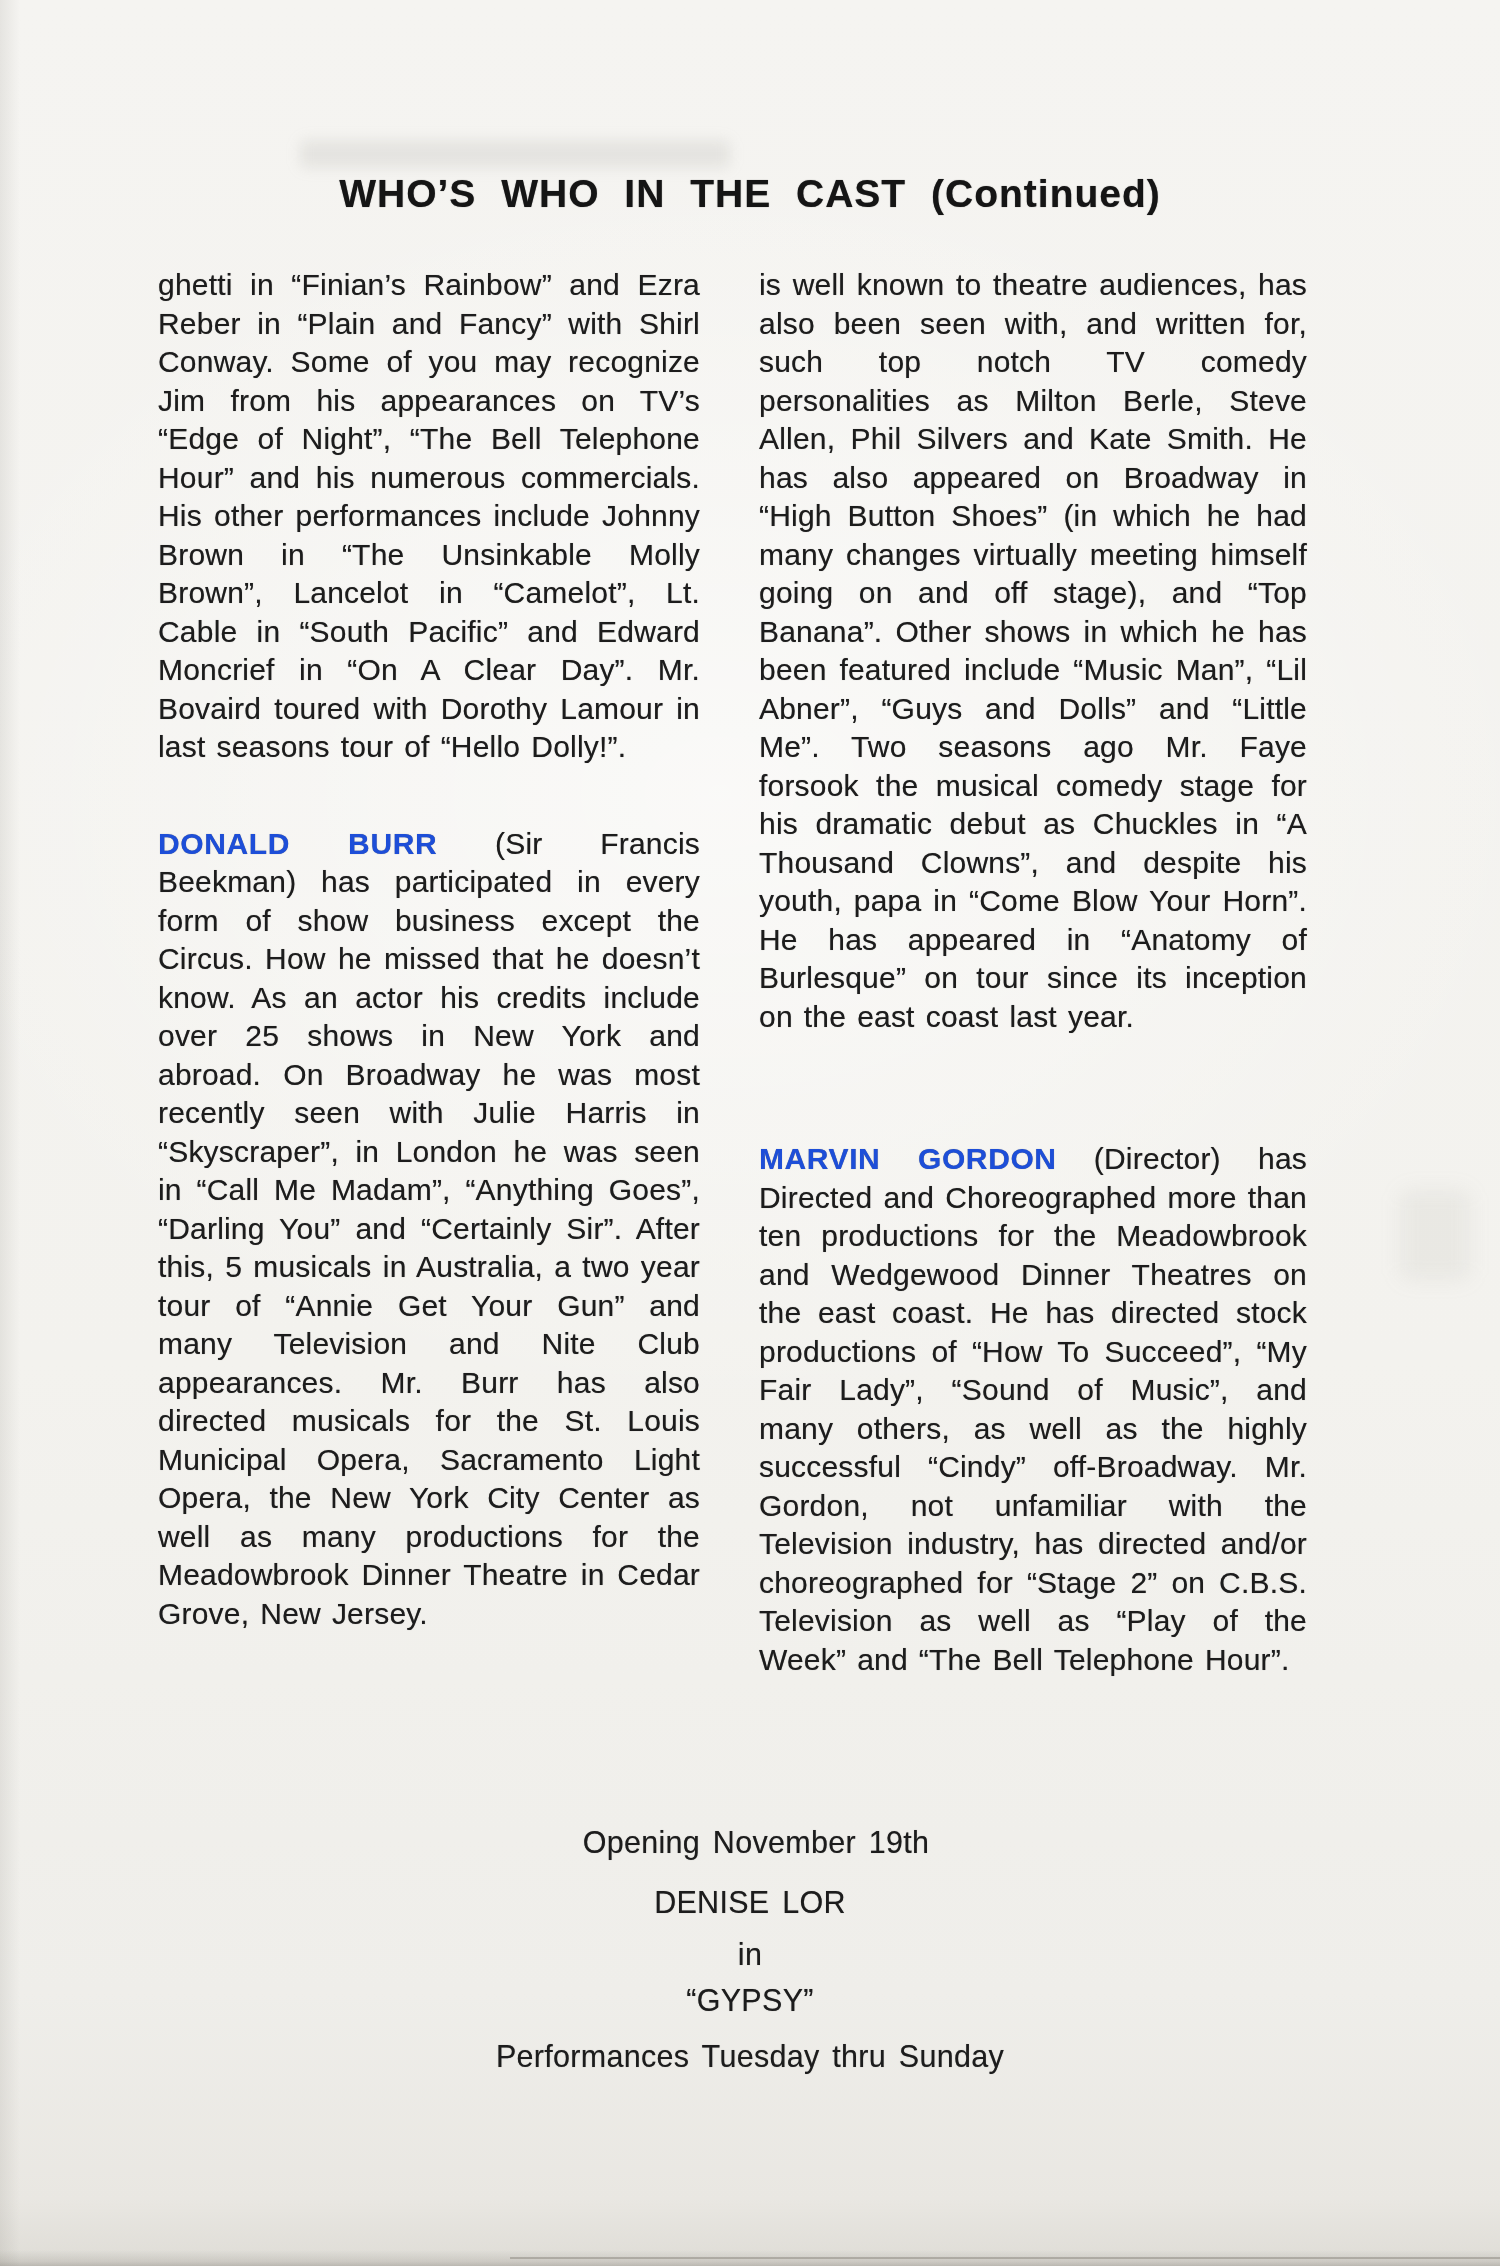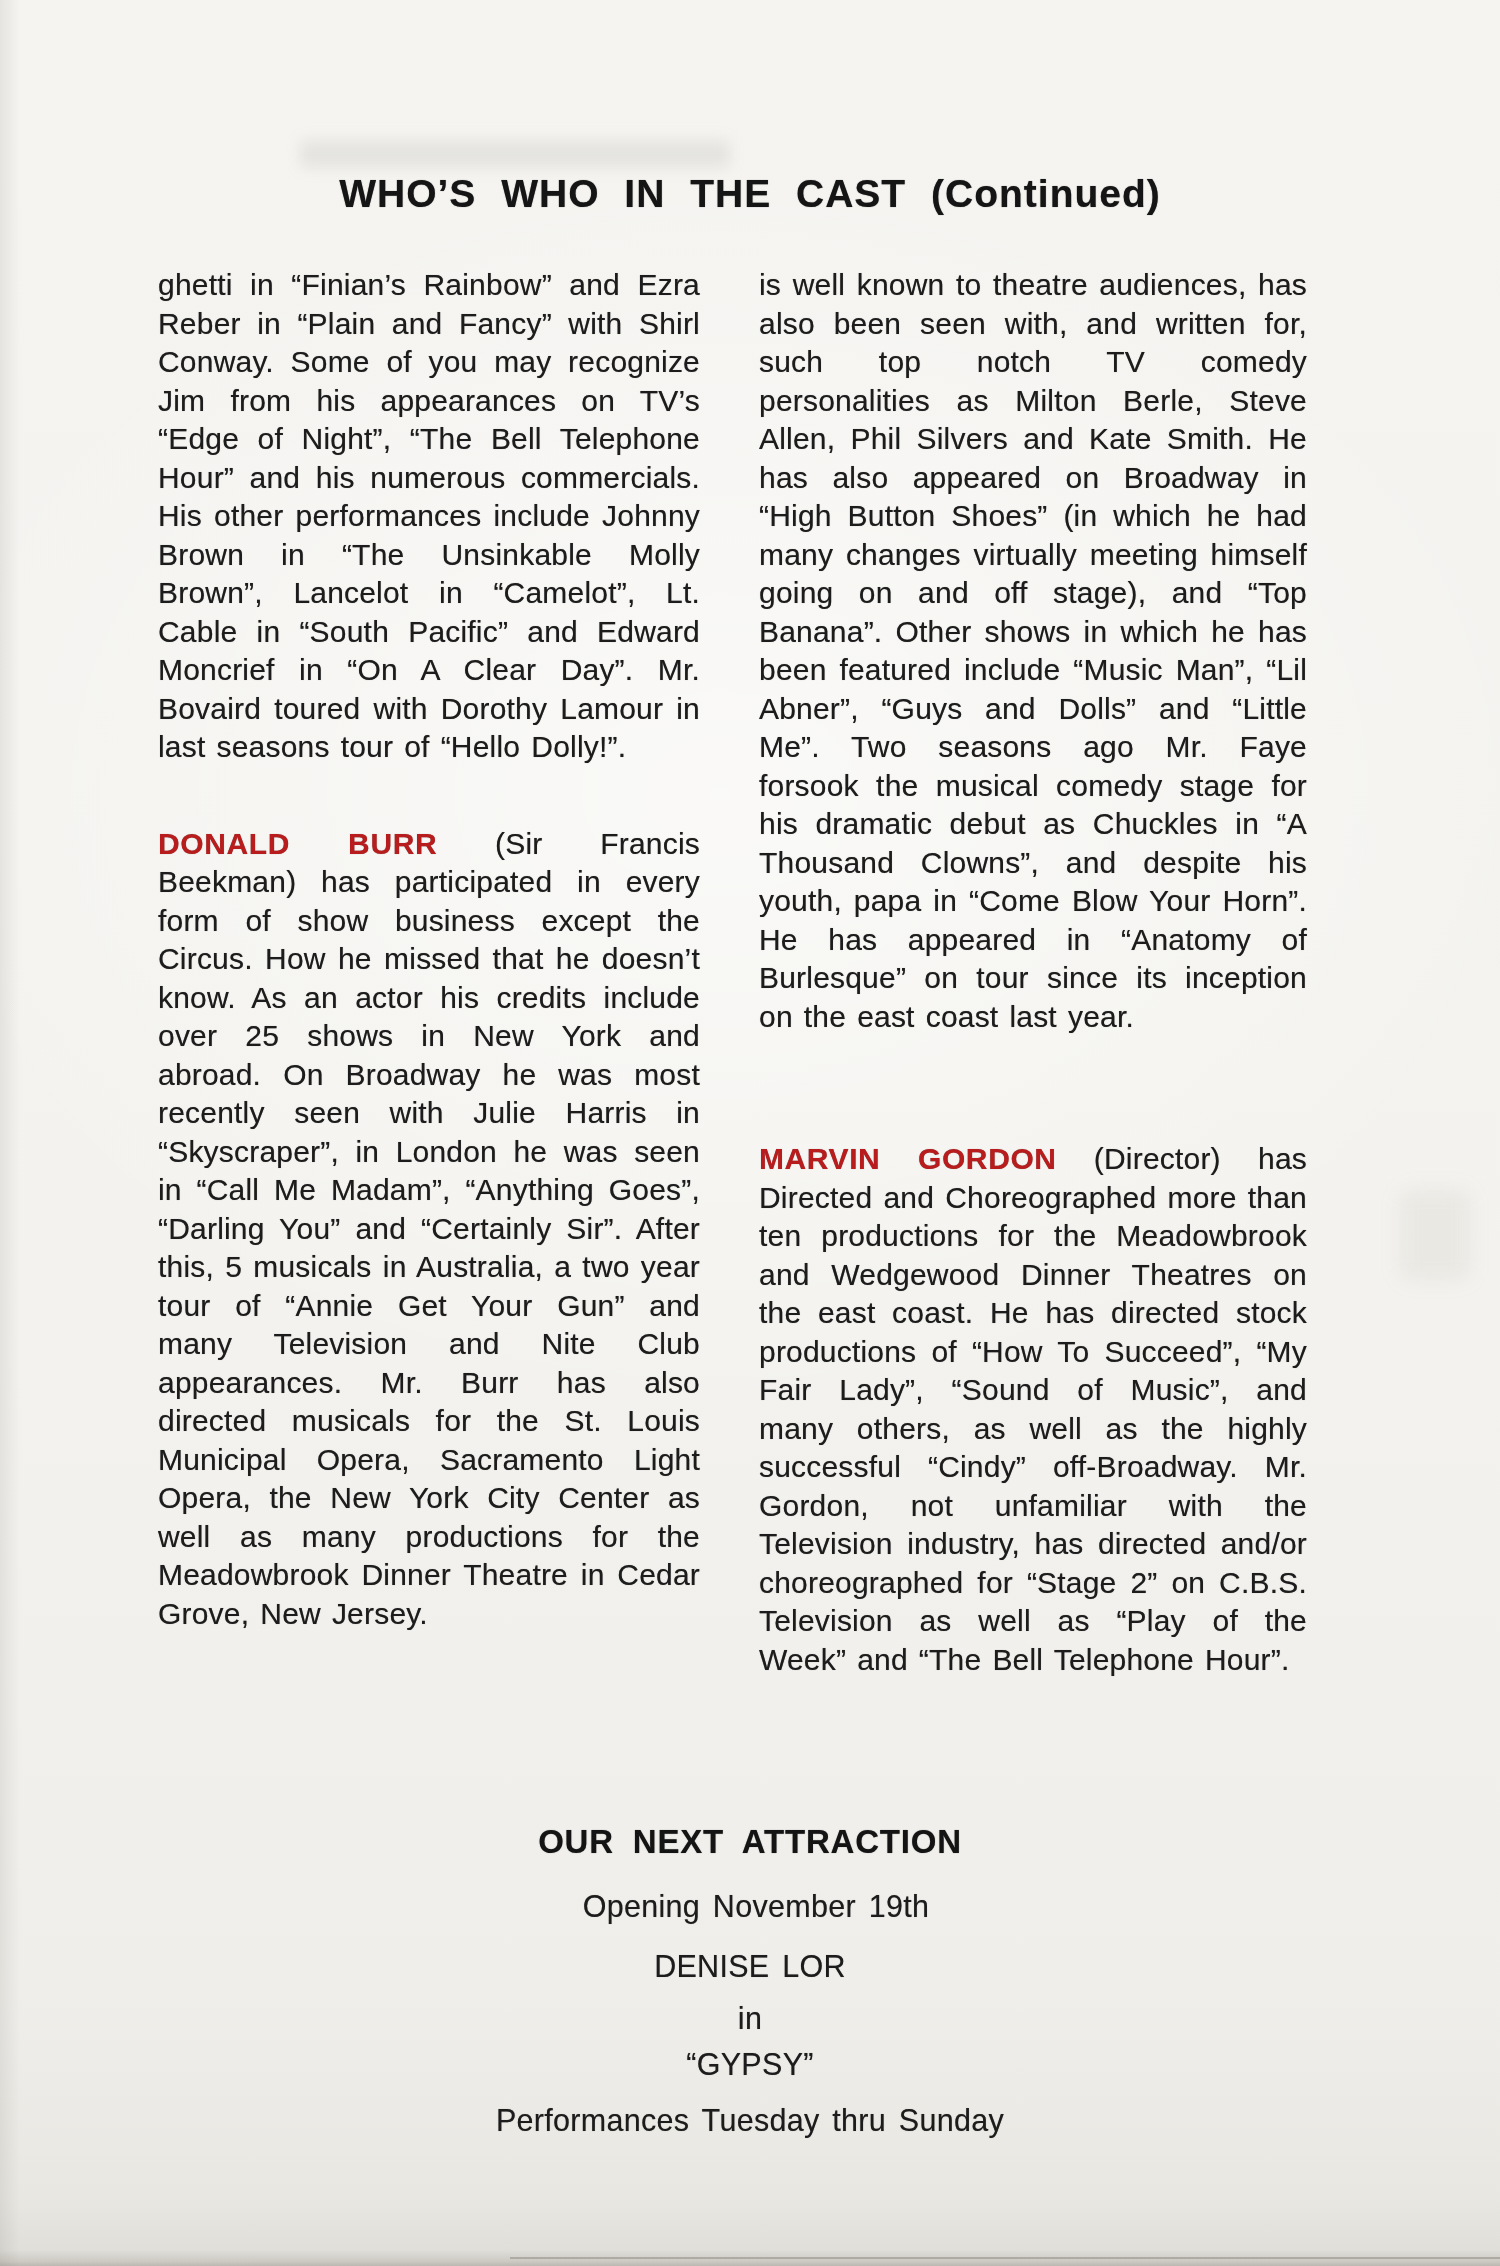"DONALD BURR" .para-lead { color: #b91c1c -> #1d4ed8 }
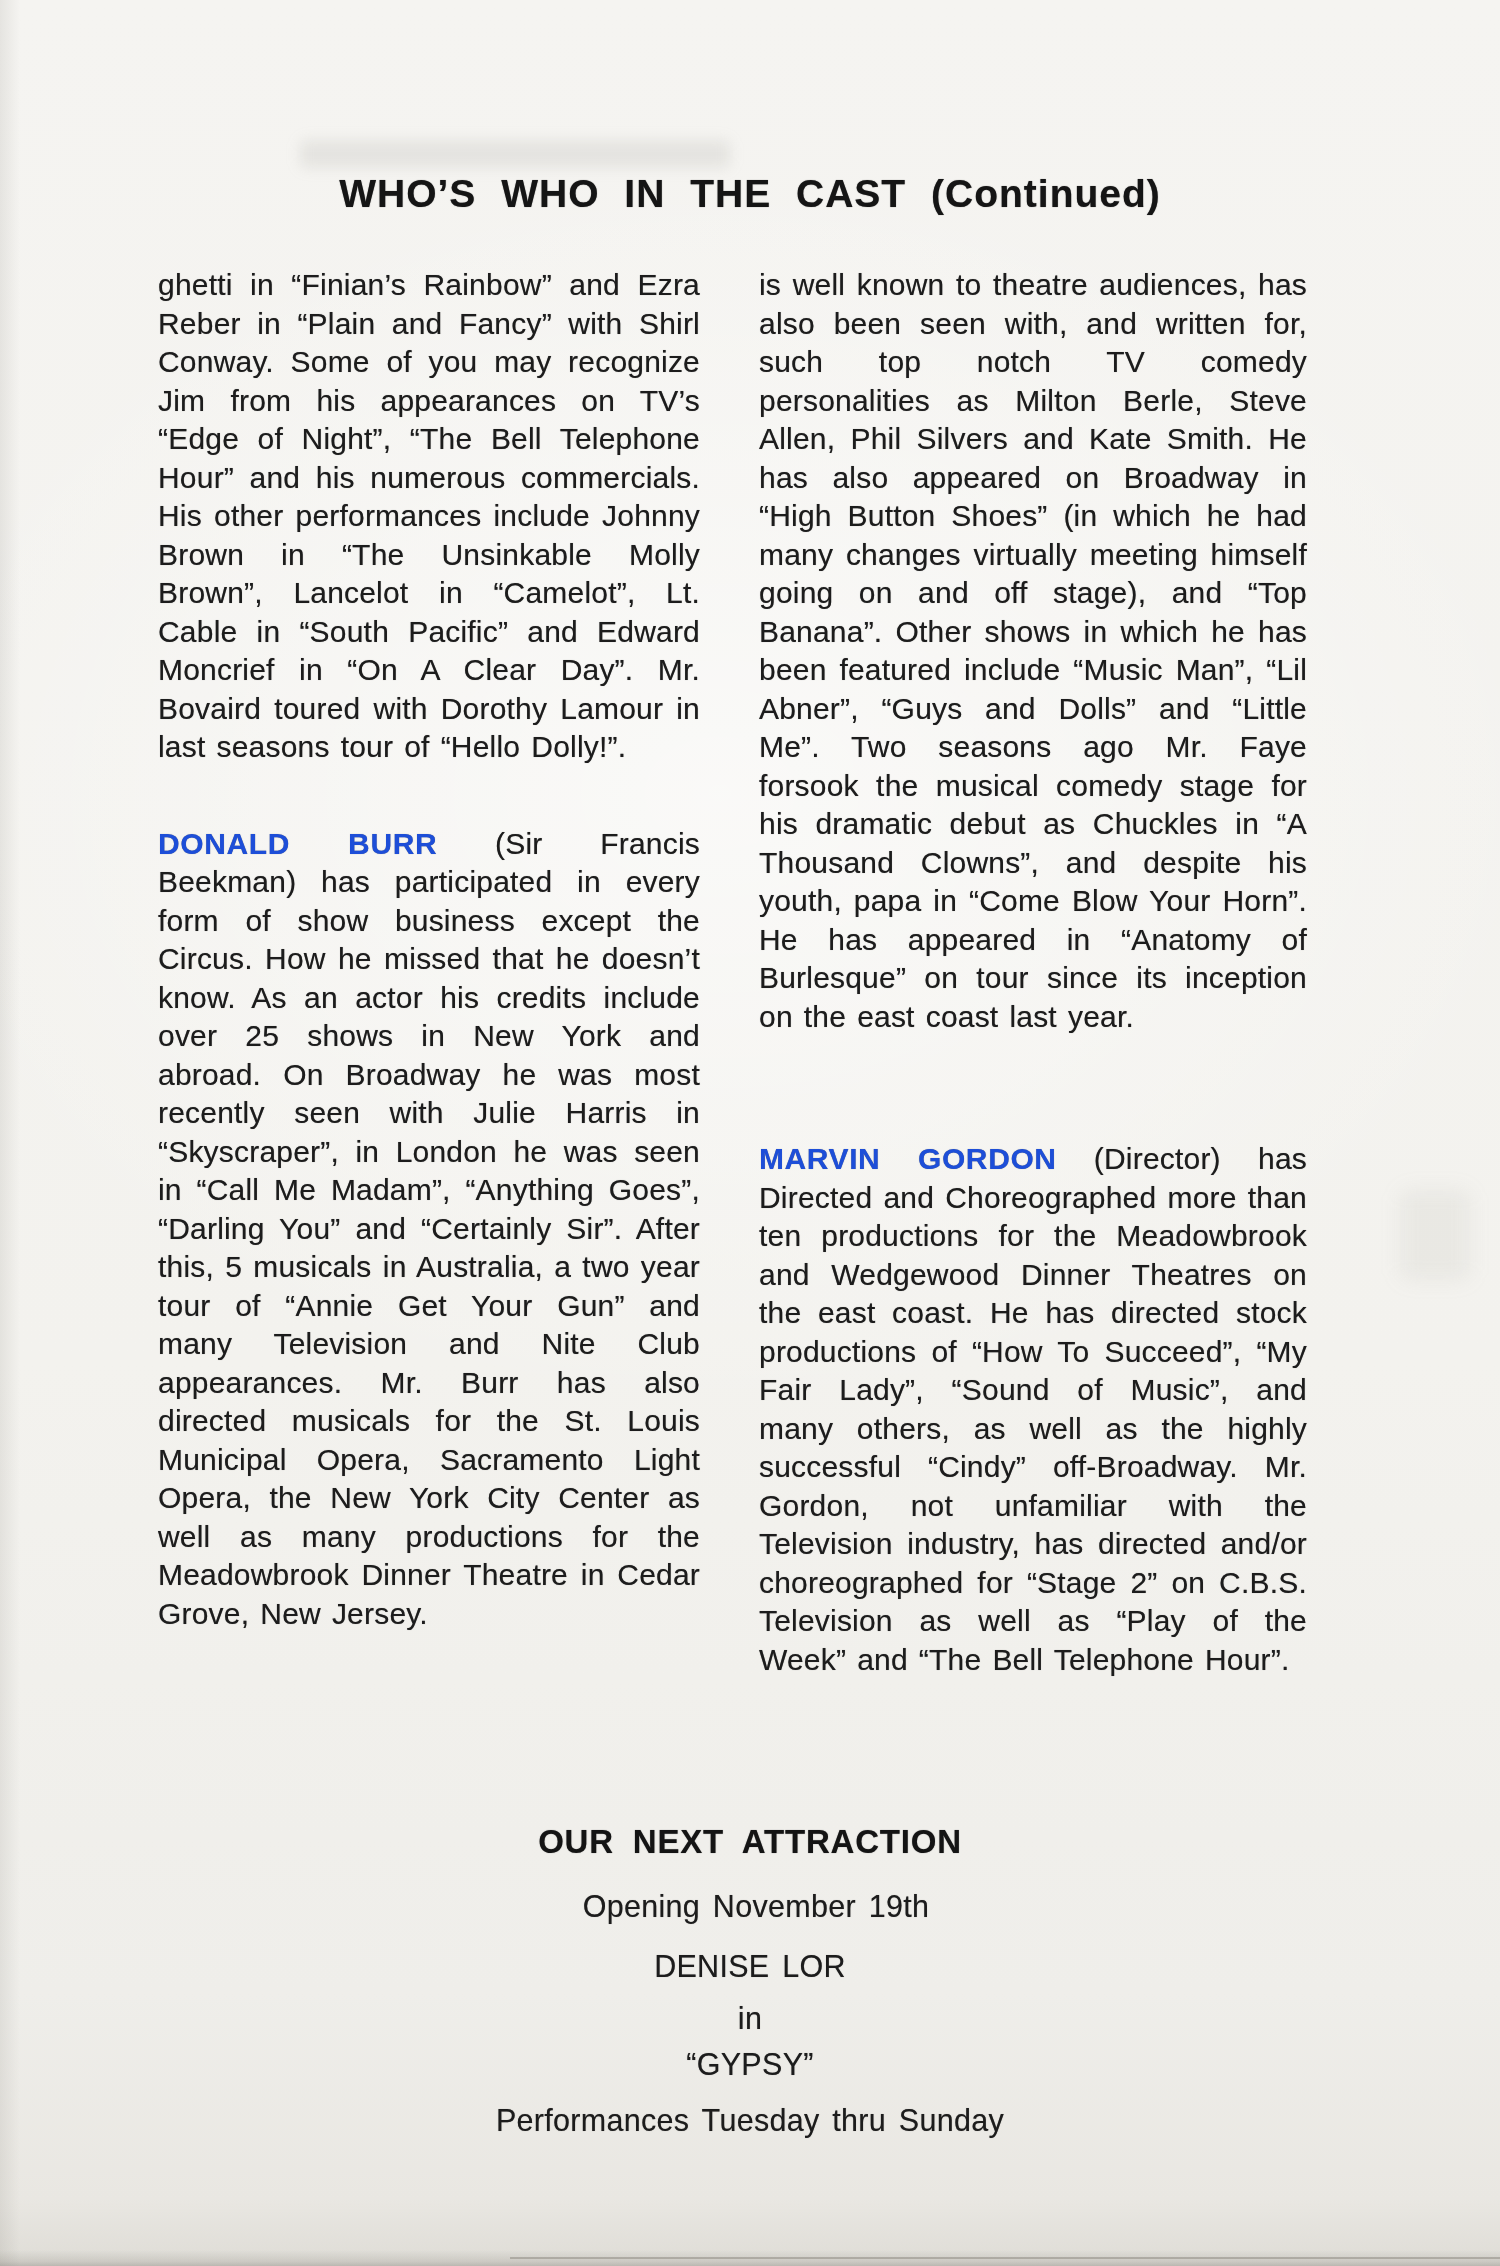"OUR NEXT ATTRACTION" div.footer-heading { html: <div>OUR NEXT ATTRACTION</div> -> none }
